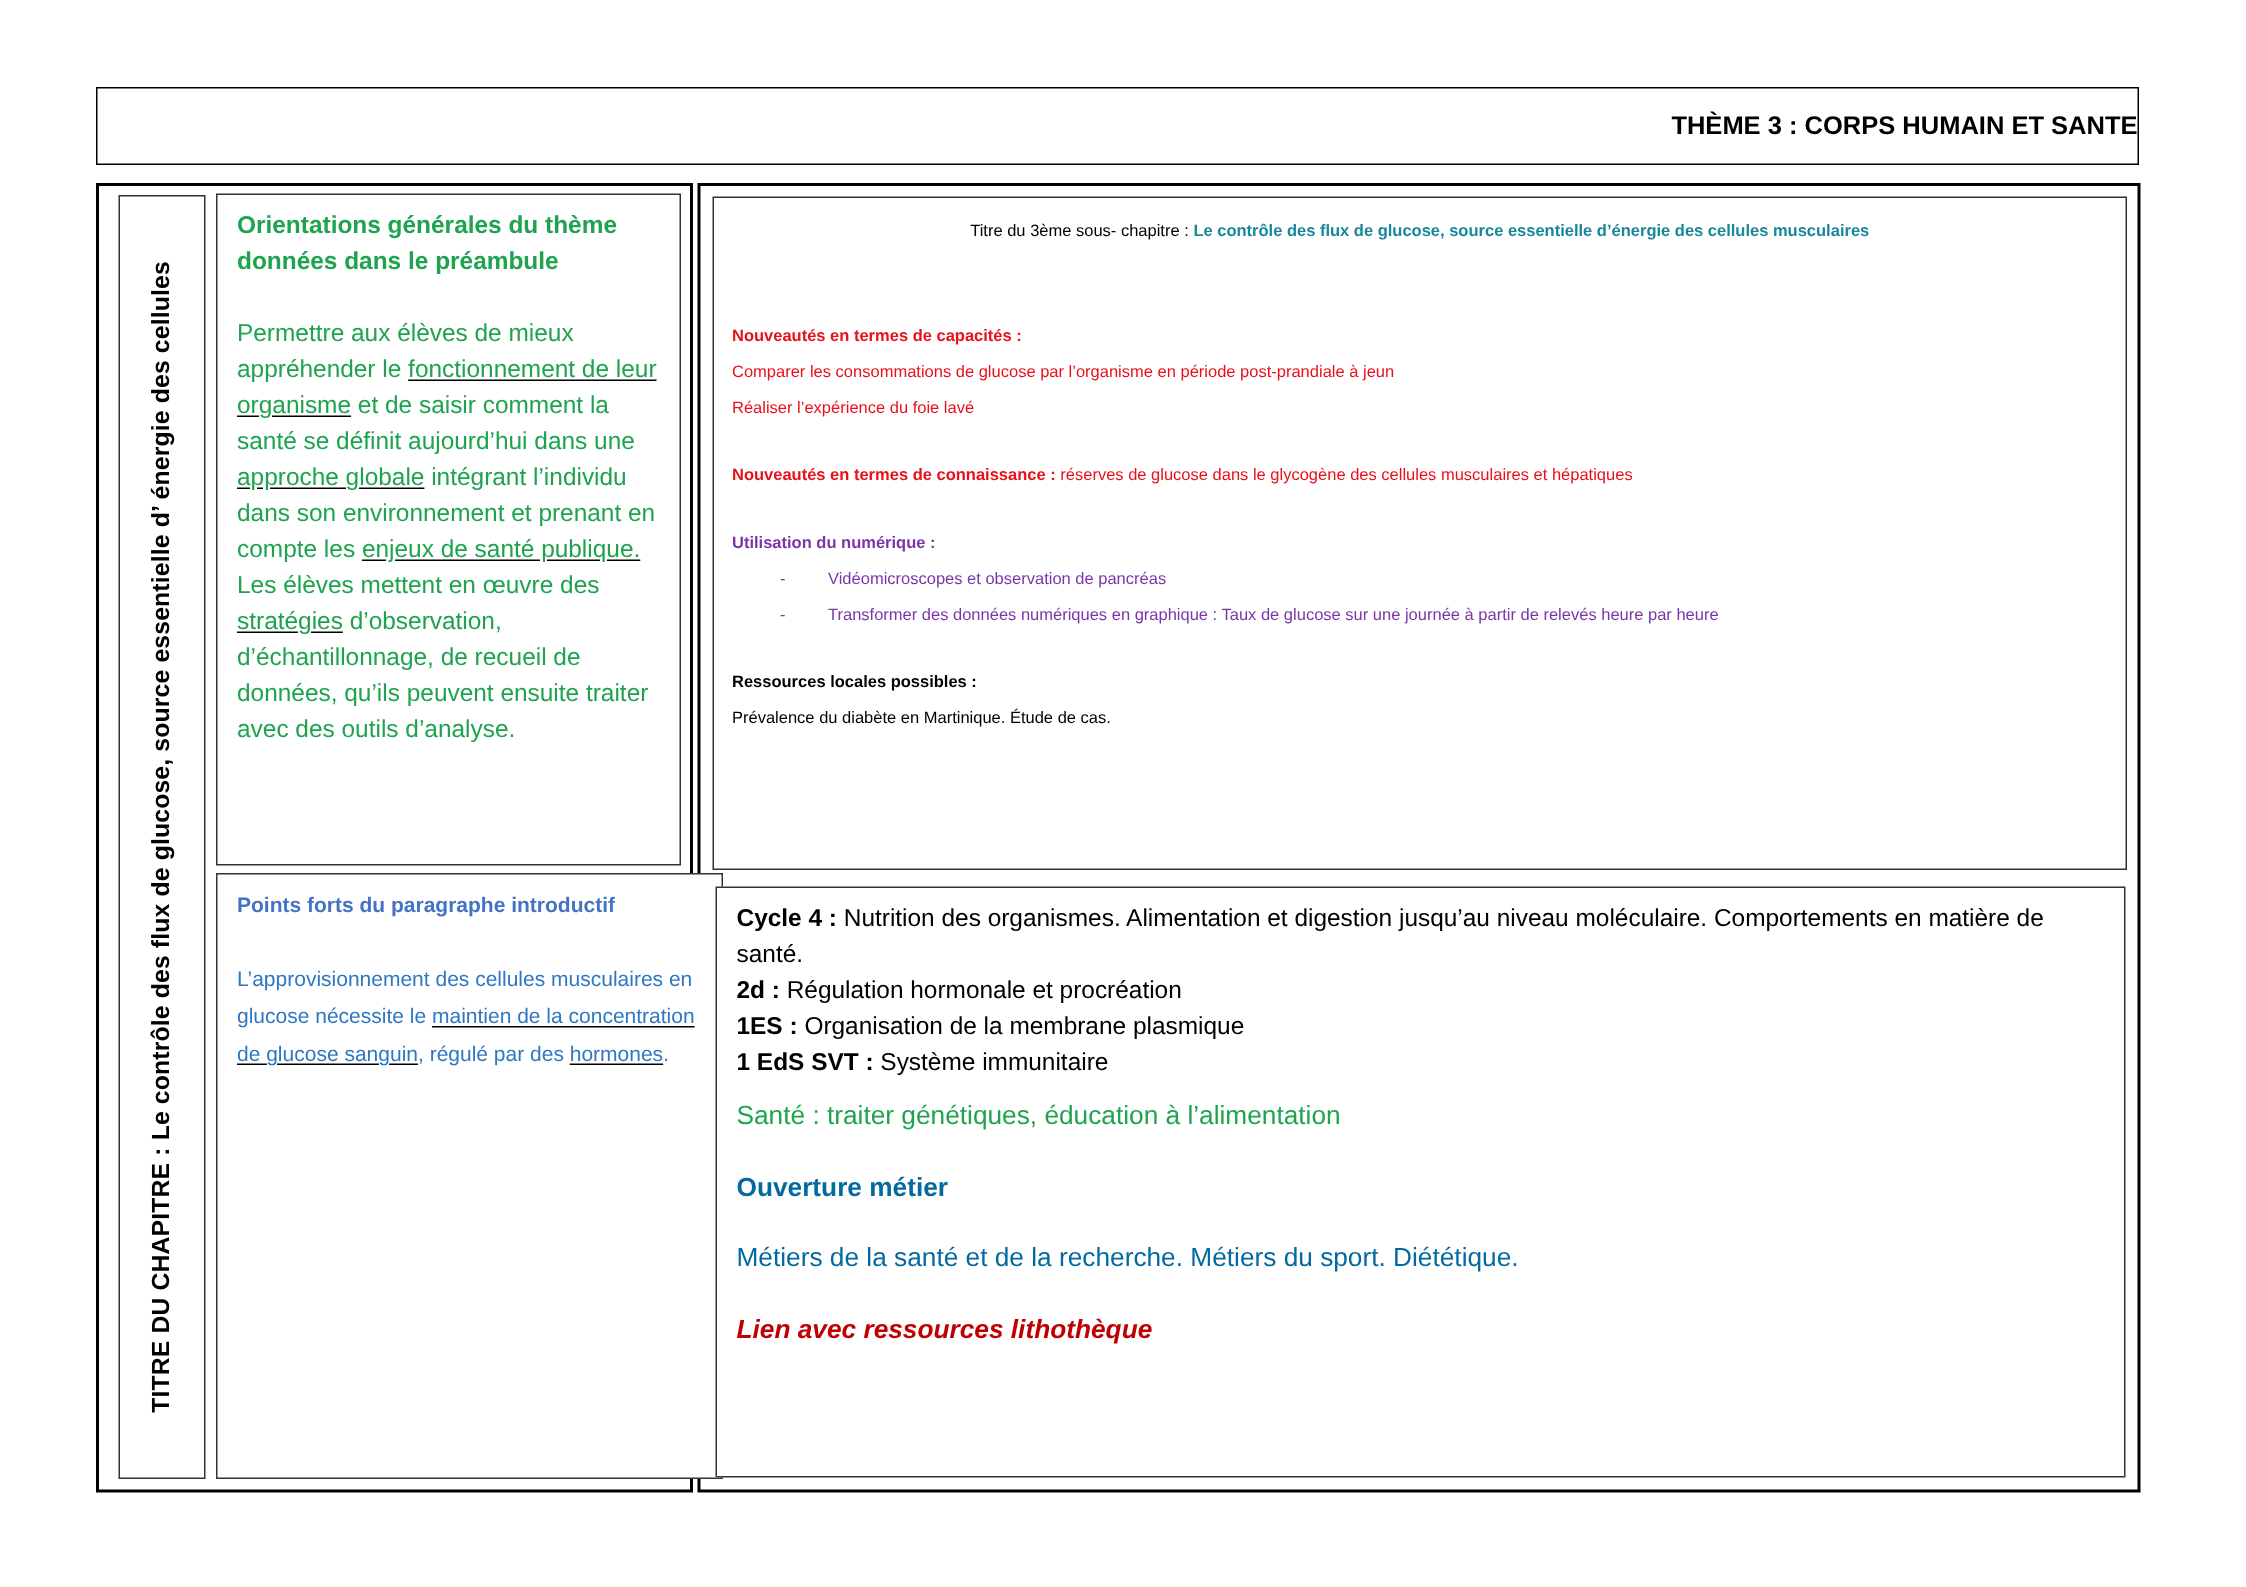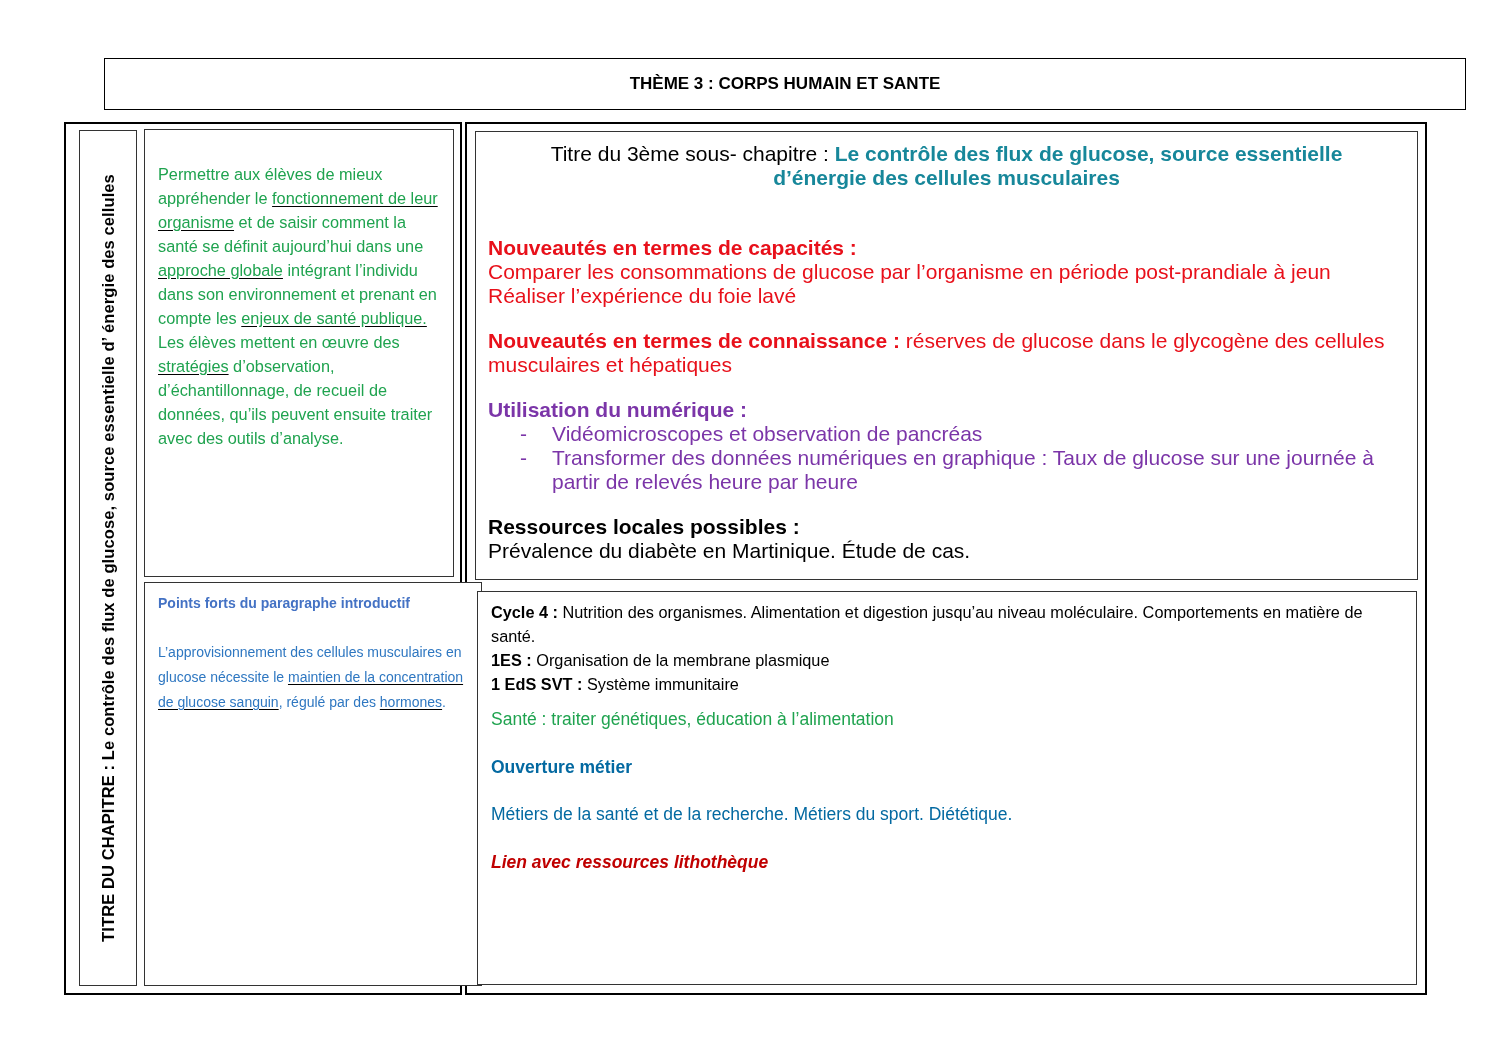"THÈME 3 : CORPS HUMAIN" .title-box { justify-content: center -> flex-end; margin-left: 40px -> none }
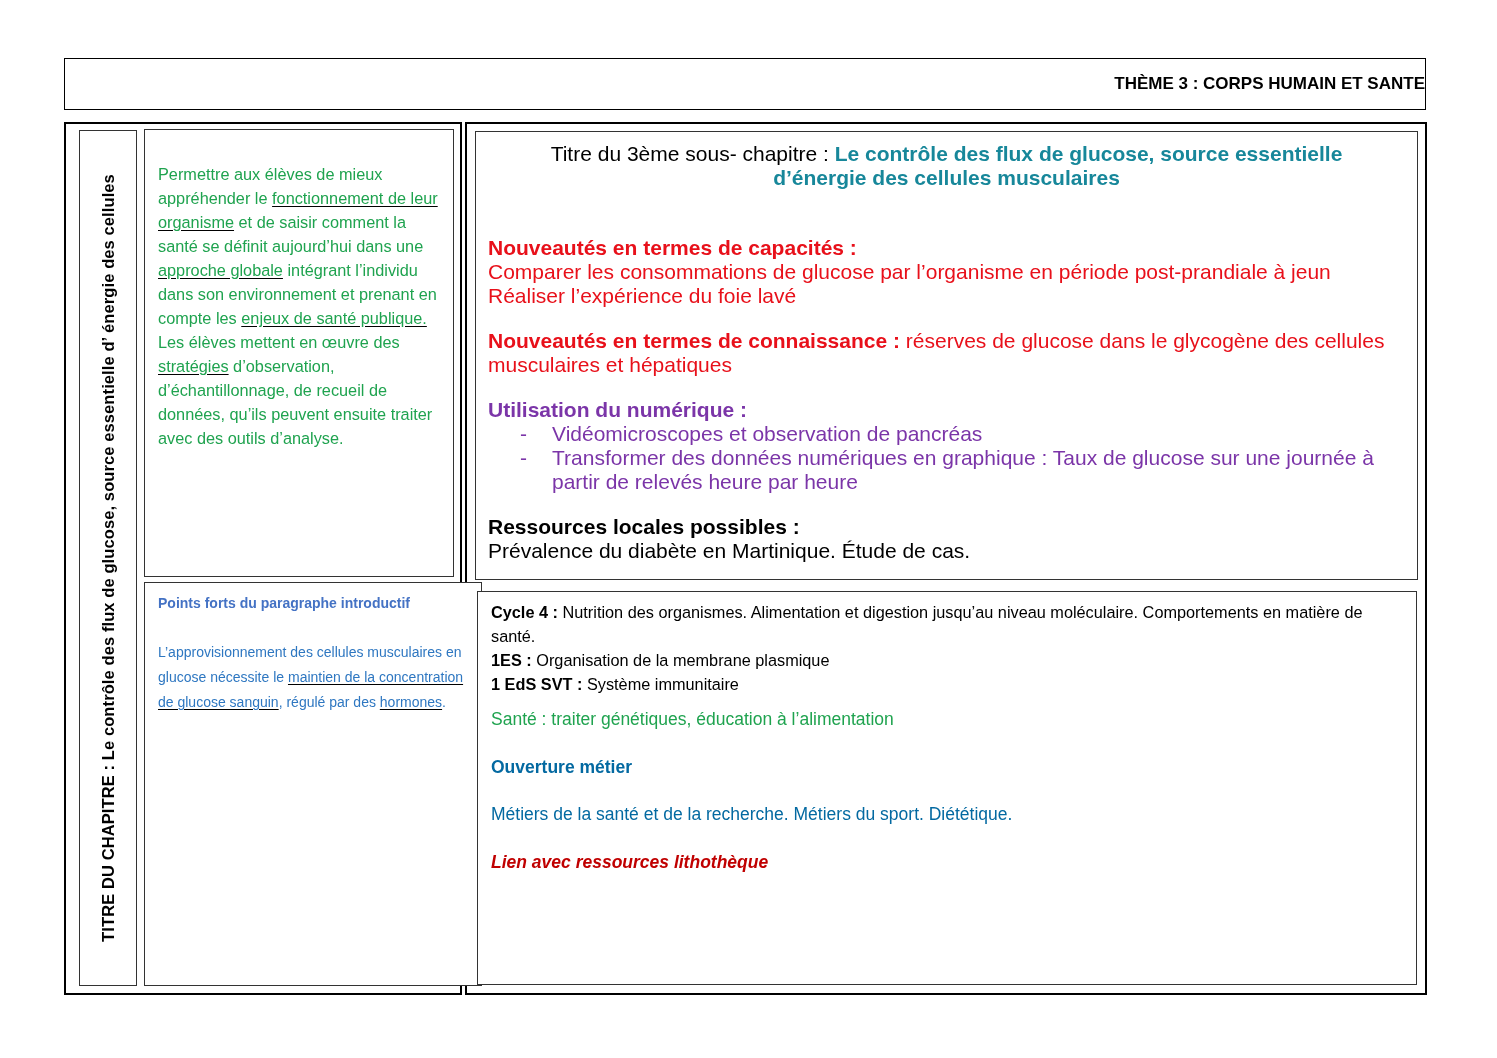"Orientations générales du thème données" div.heading { html: none -> <div>Orientations générales du thème données dans le préambule</div> }
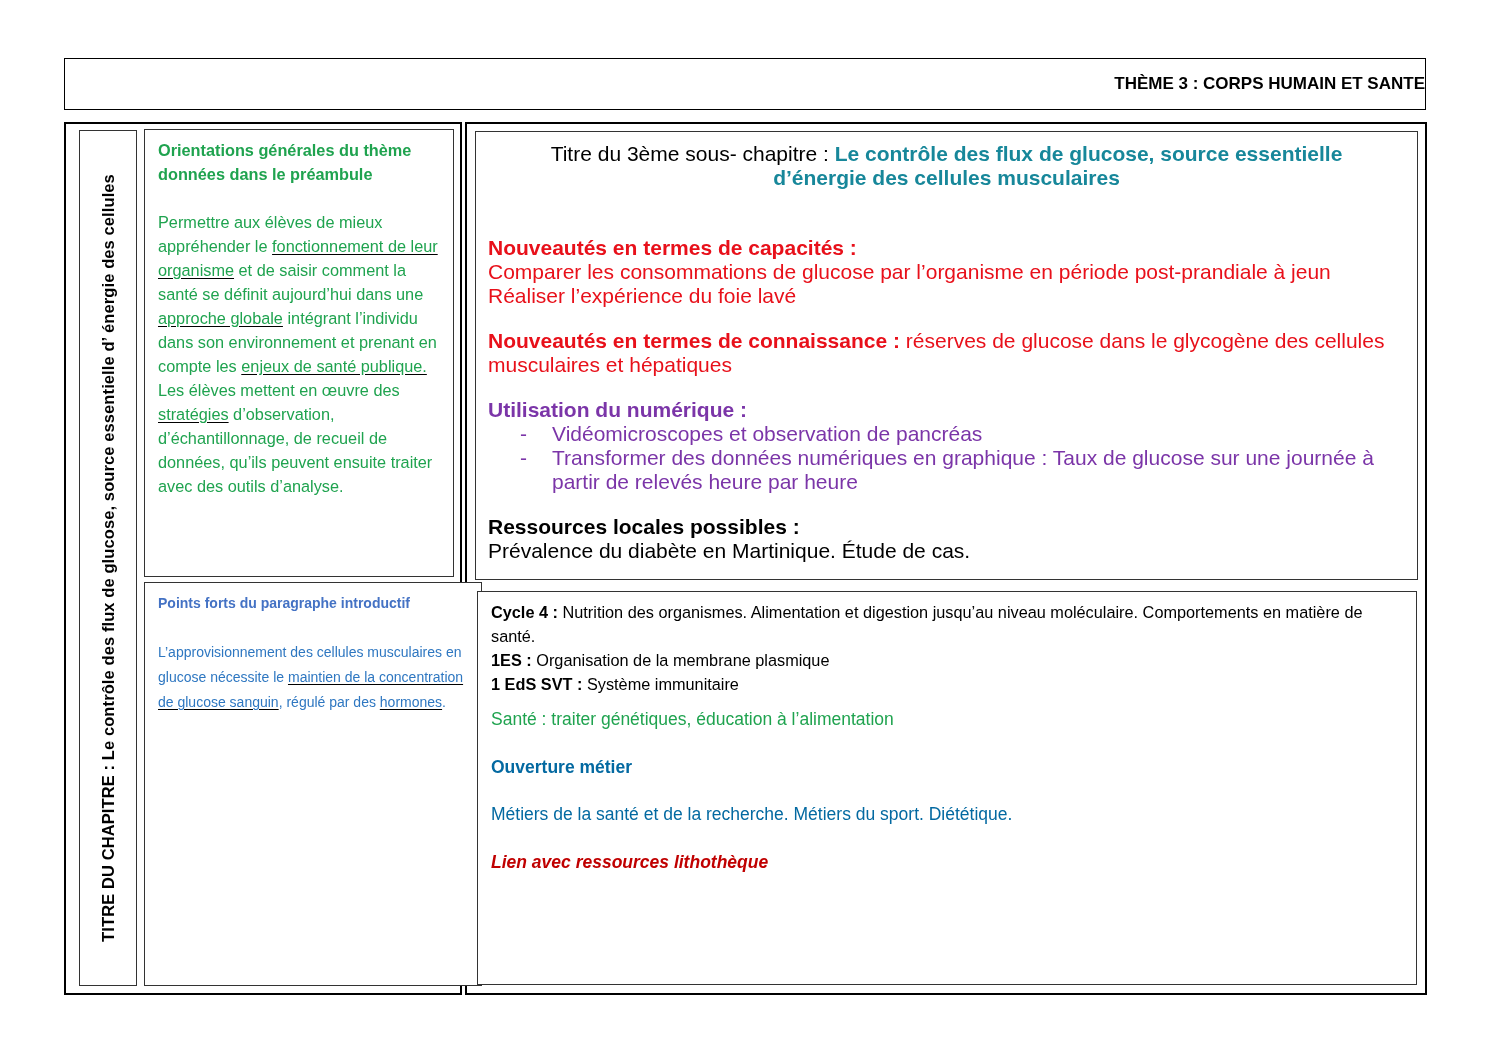"Titre du 3ème sous- chapitre" .subch-box { font-size: 21px -> 11px }
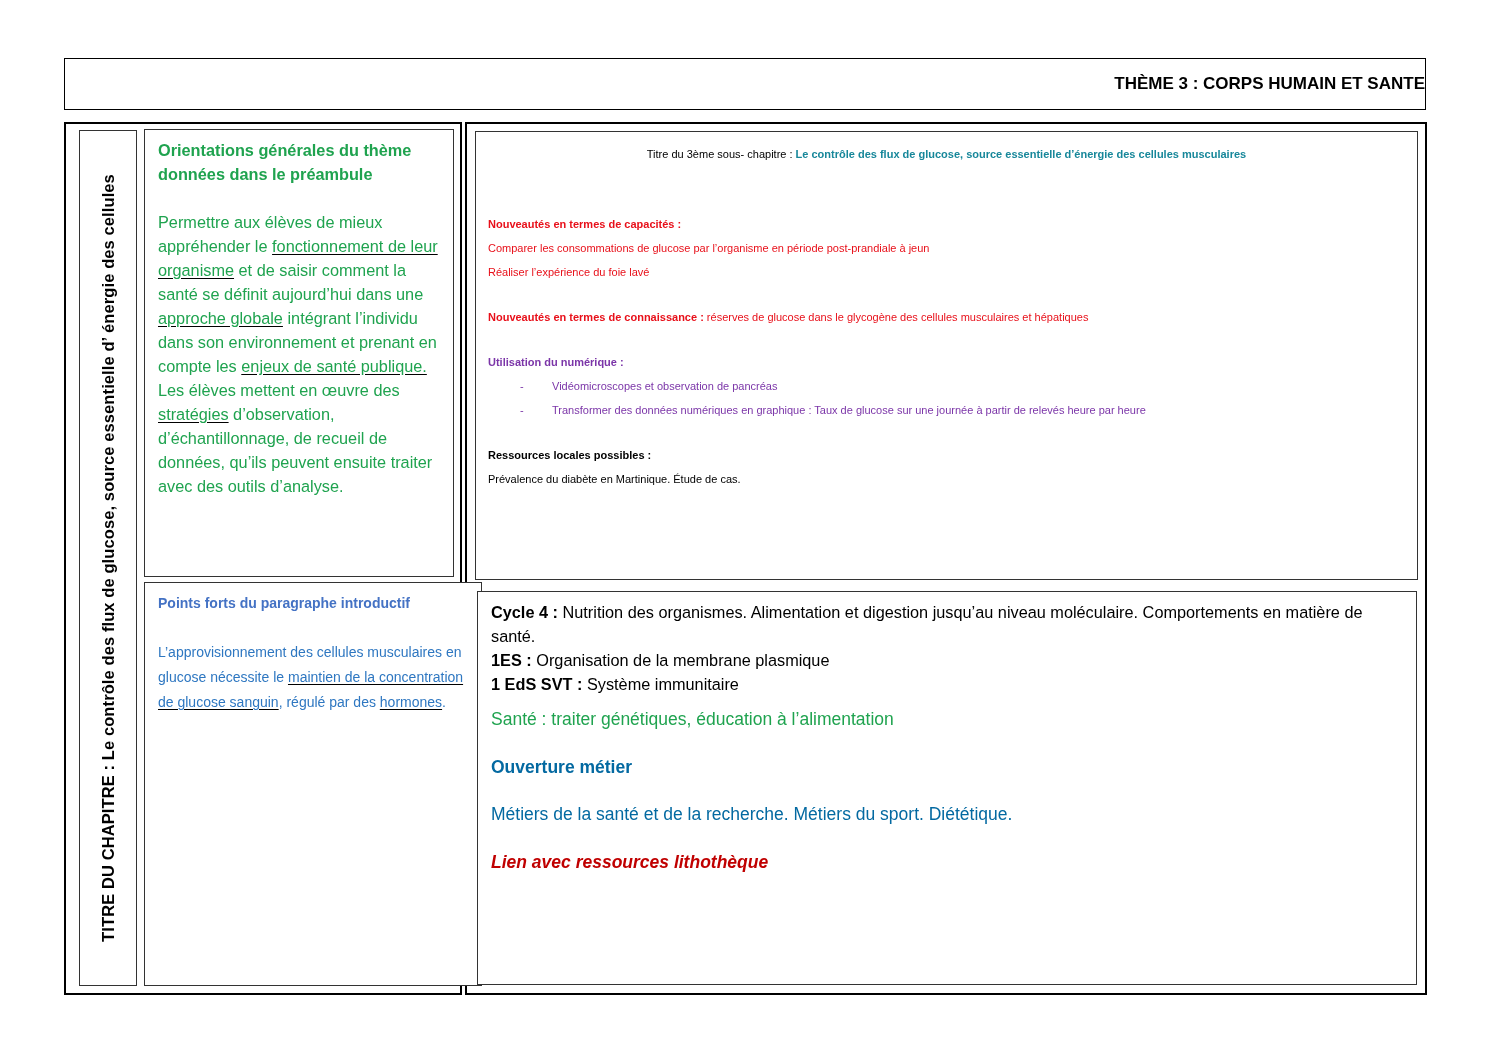"2d : Régulation hormonale et" div { html: none -> <div><span>2d :</span><span> Régulation hormonale et procréation</span></div> }
